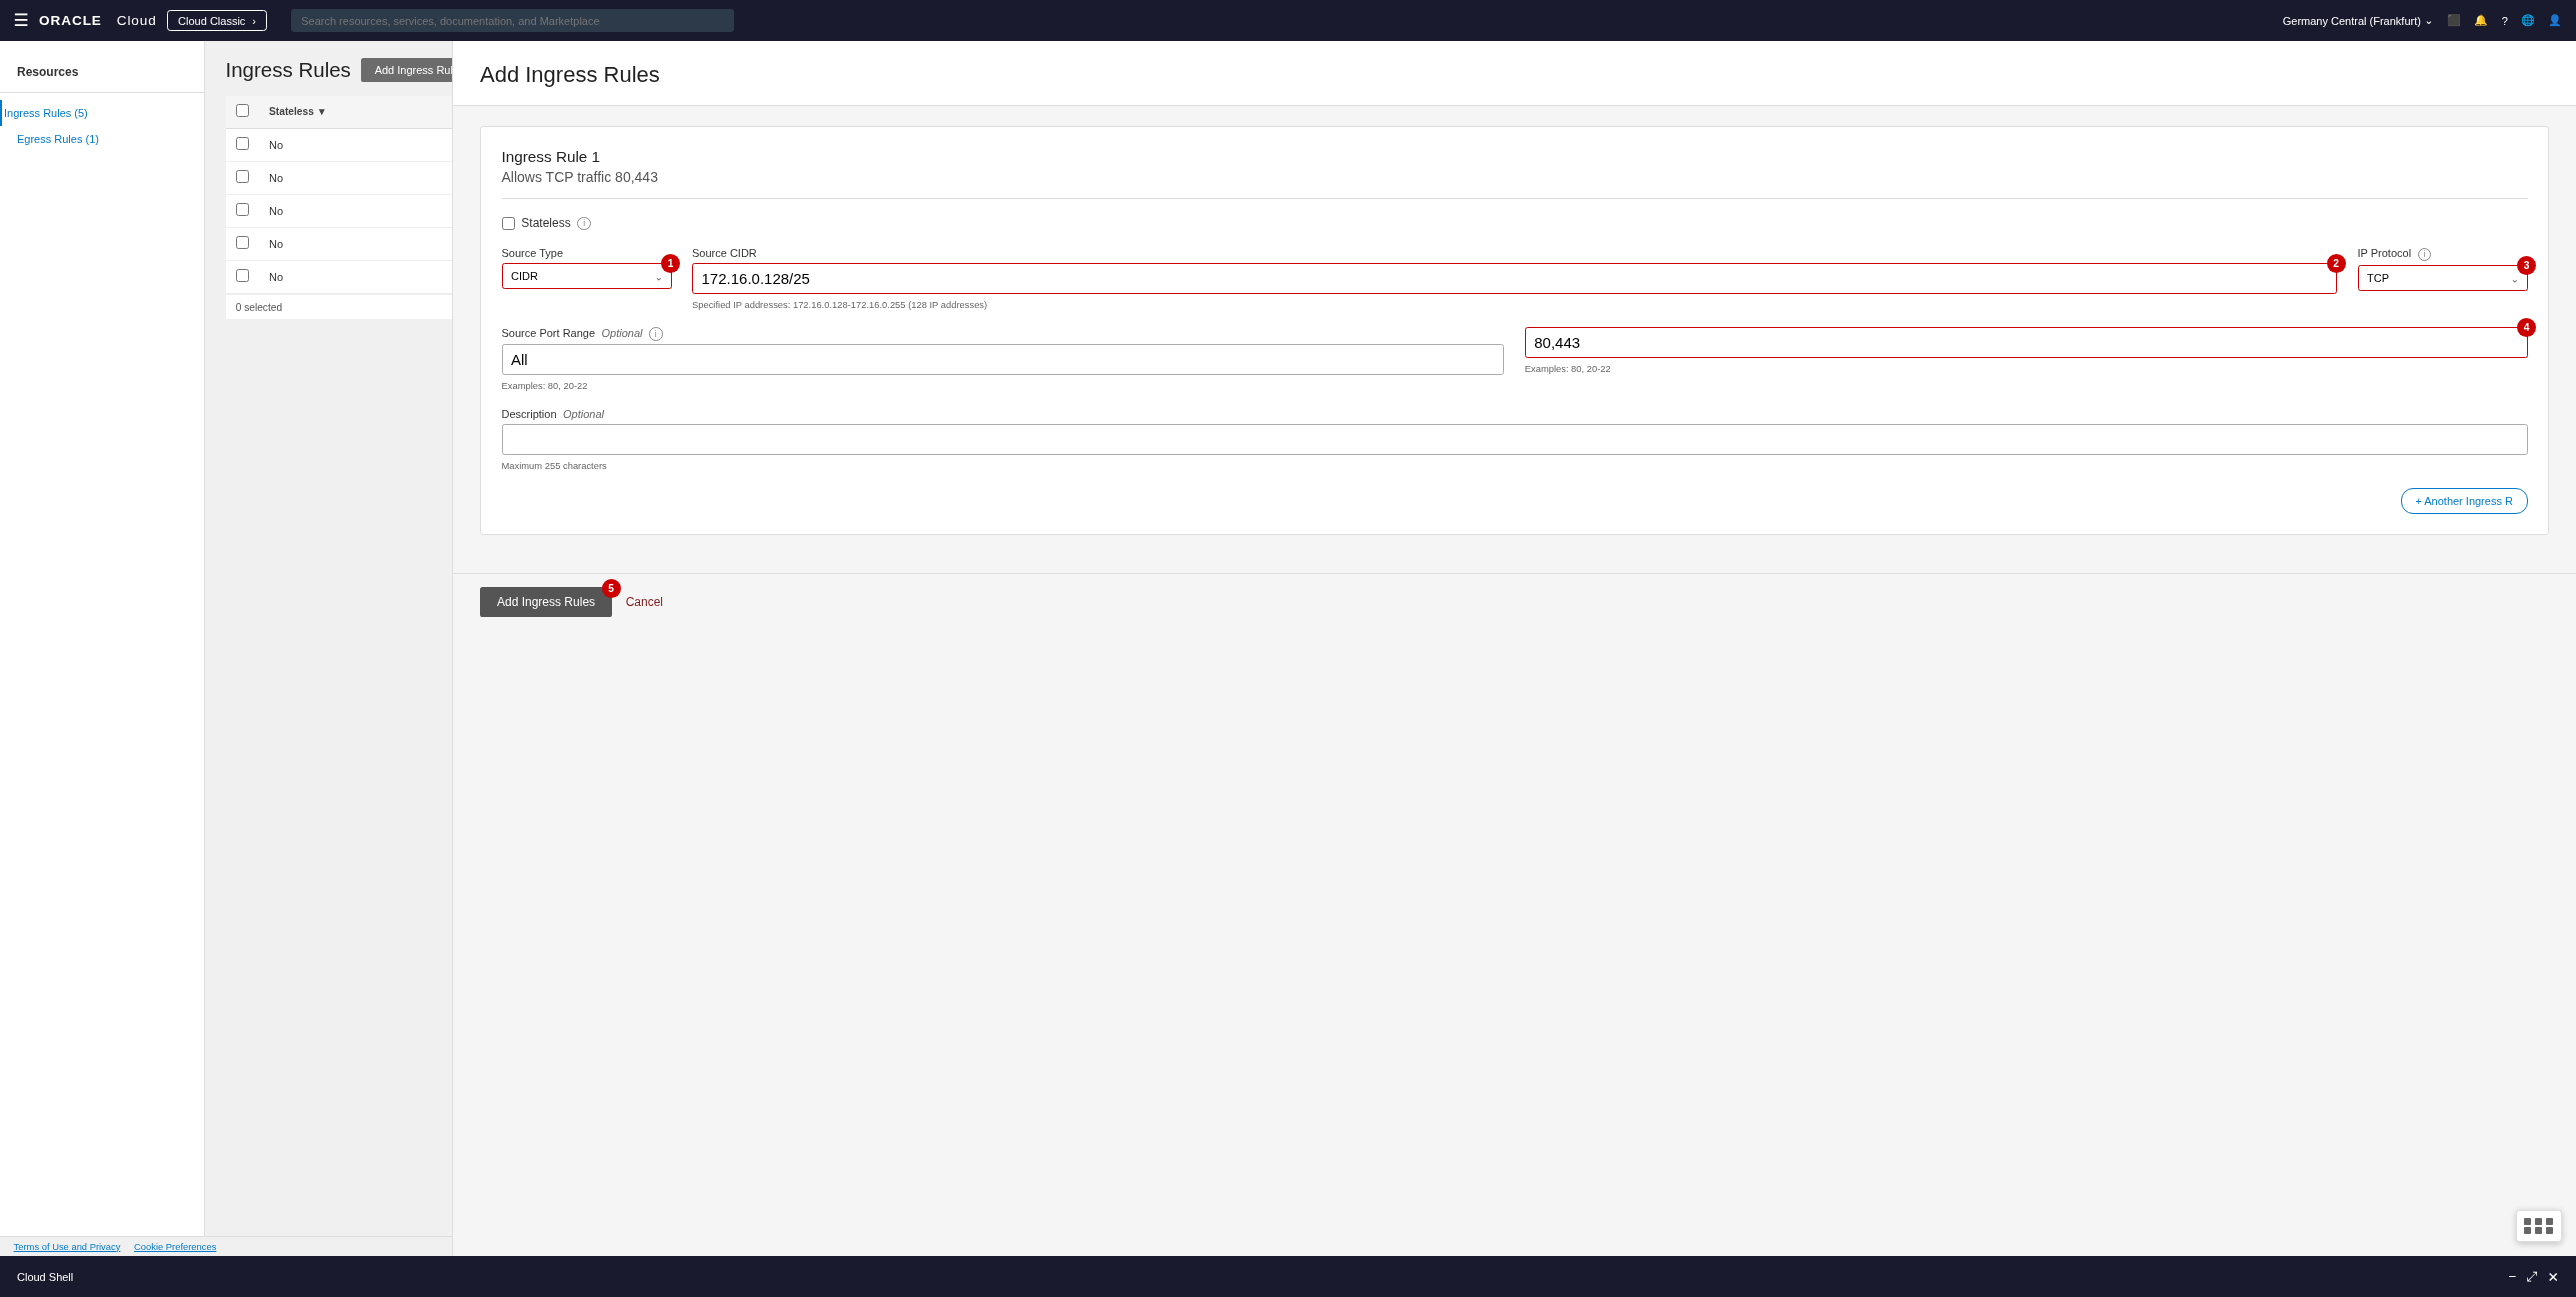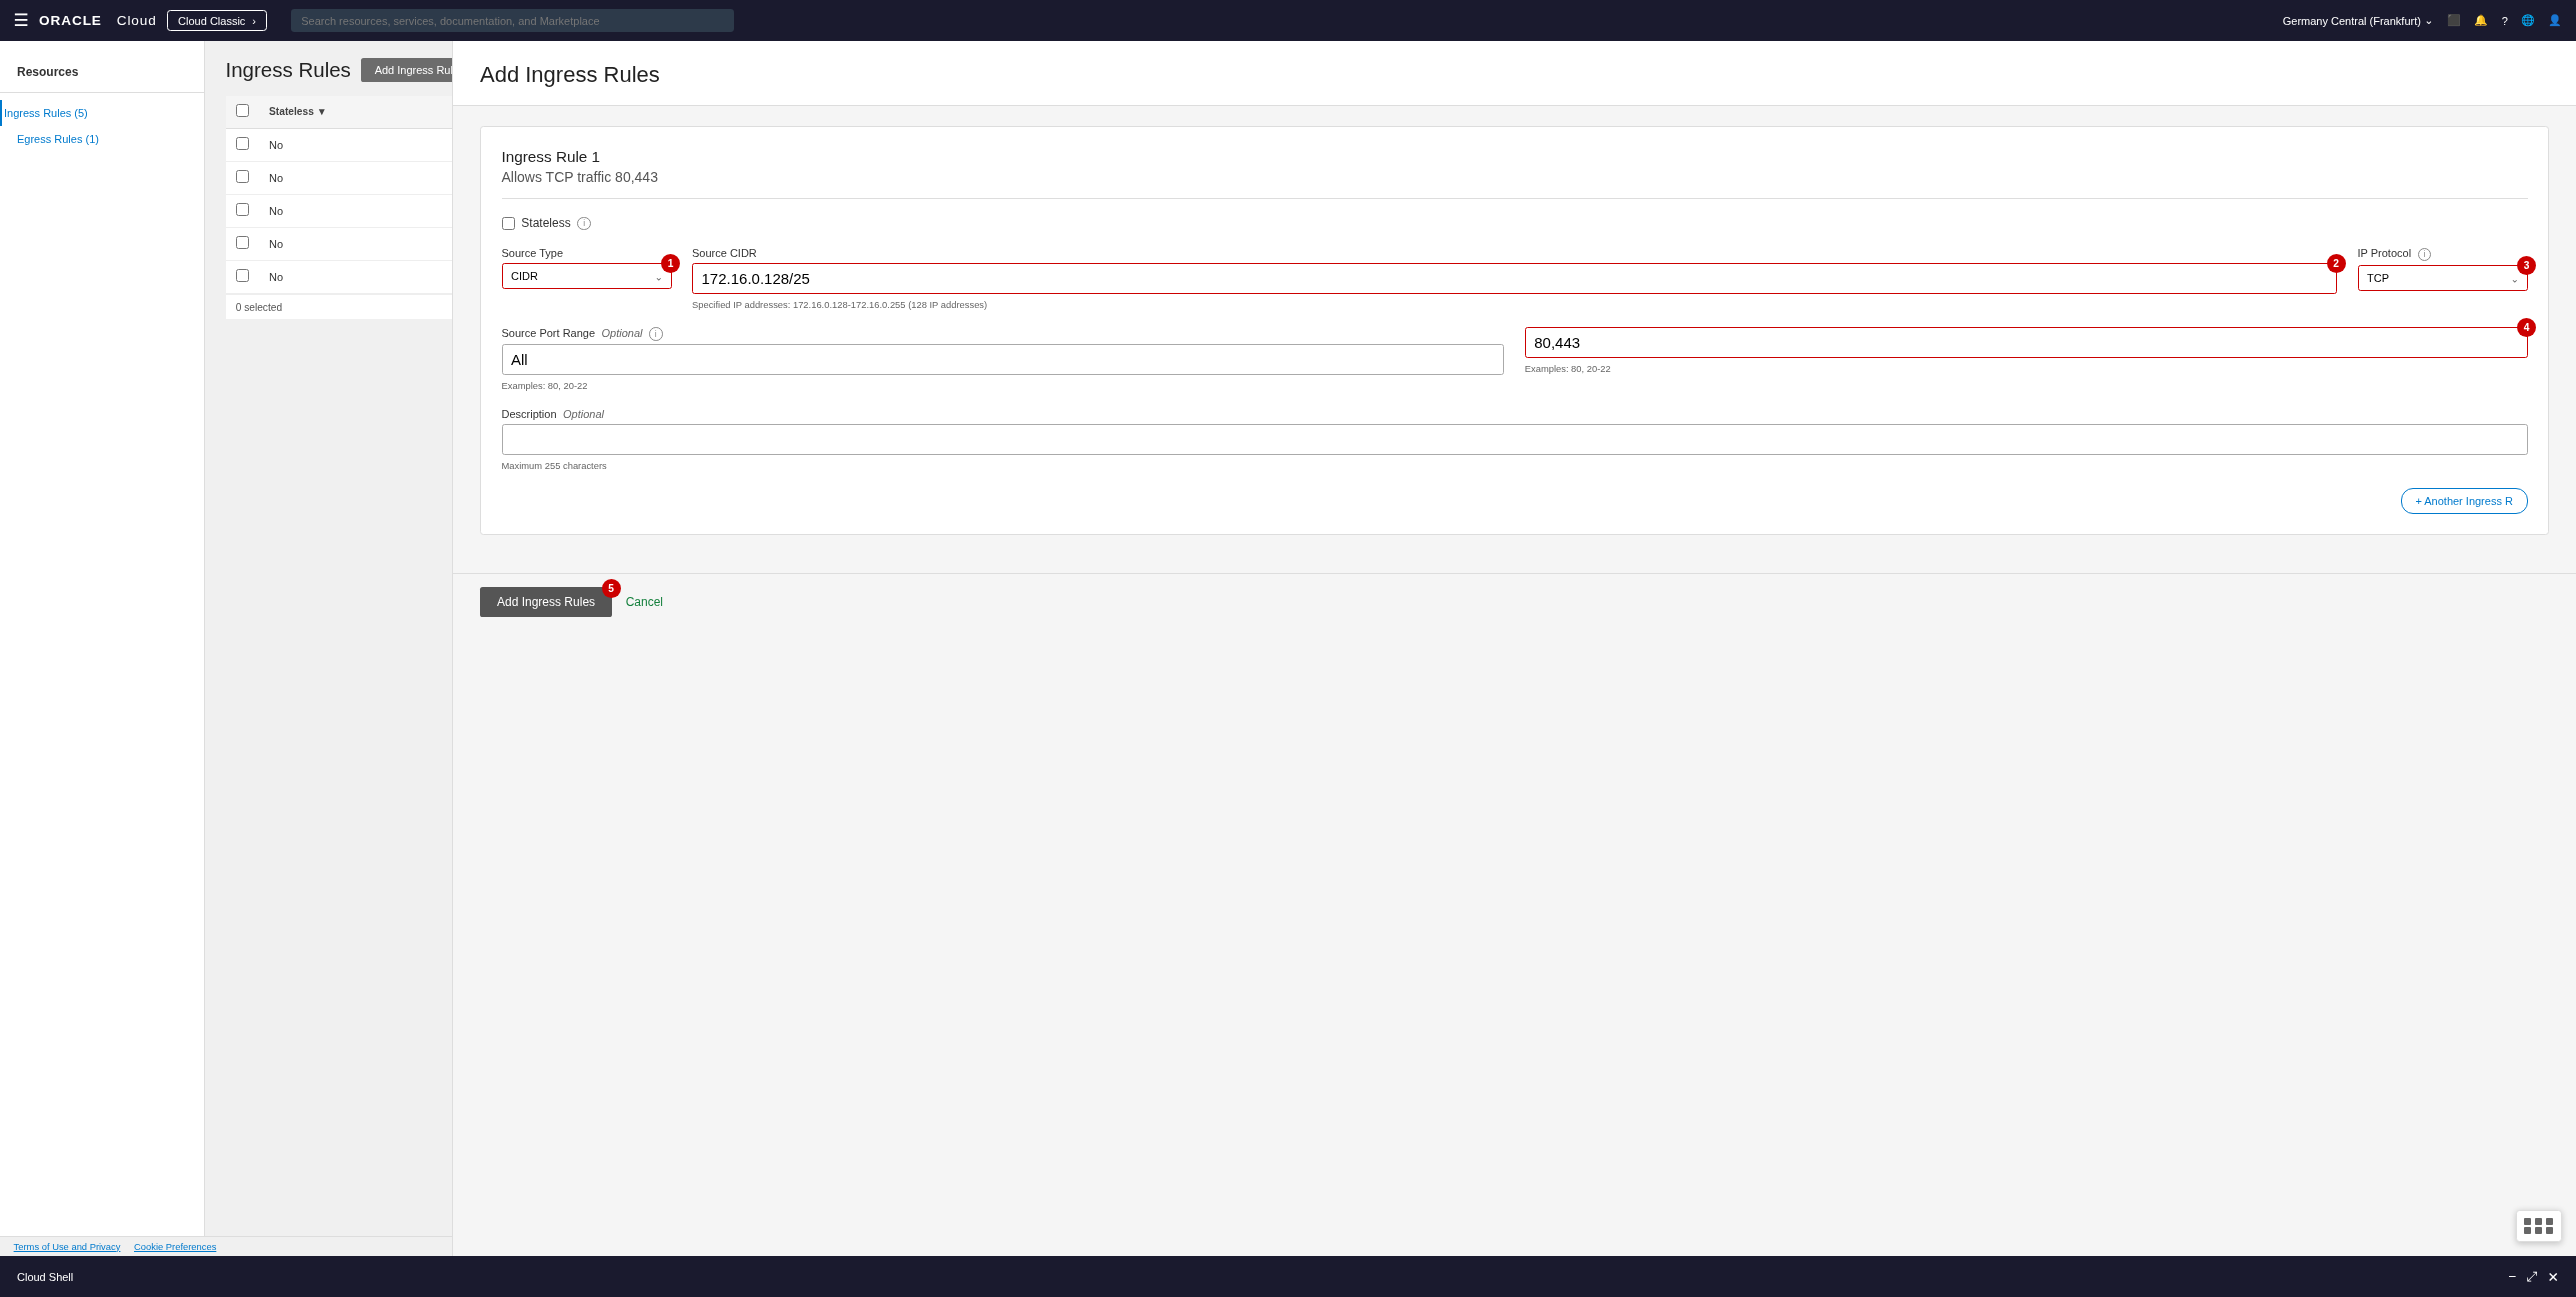"Cancel" .btn-cancel { color: #15803d -> #7f1d1d }
